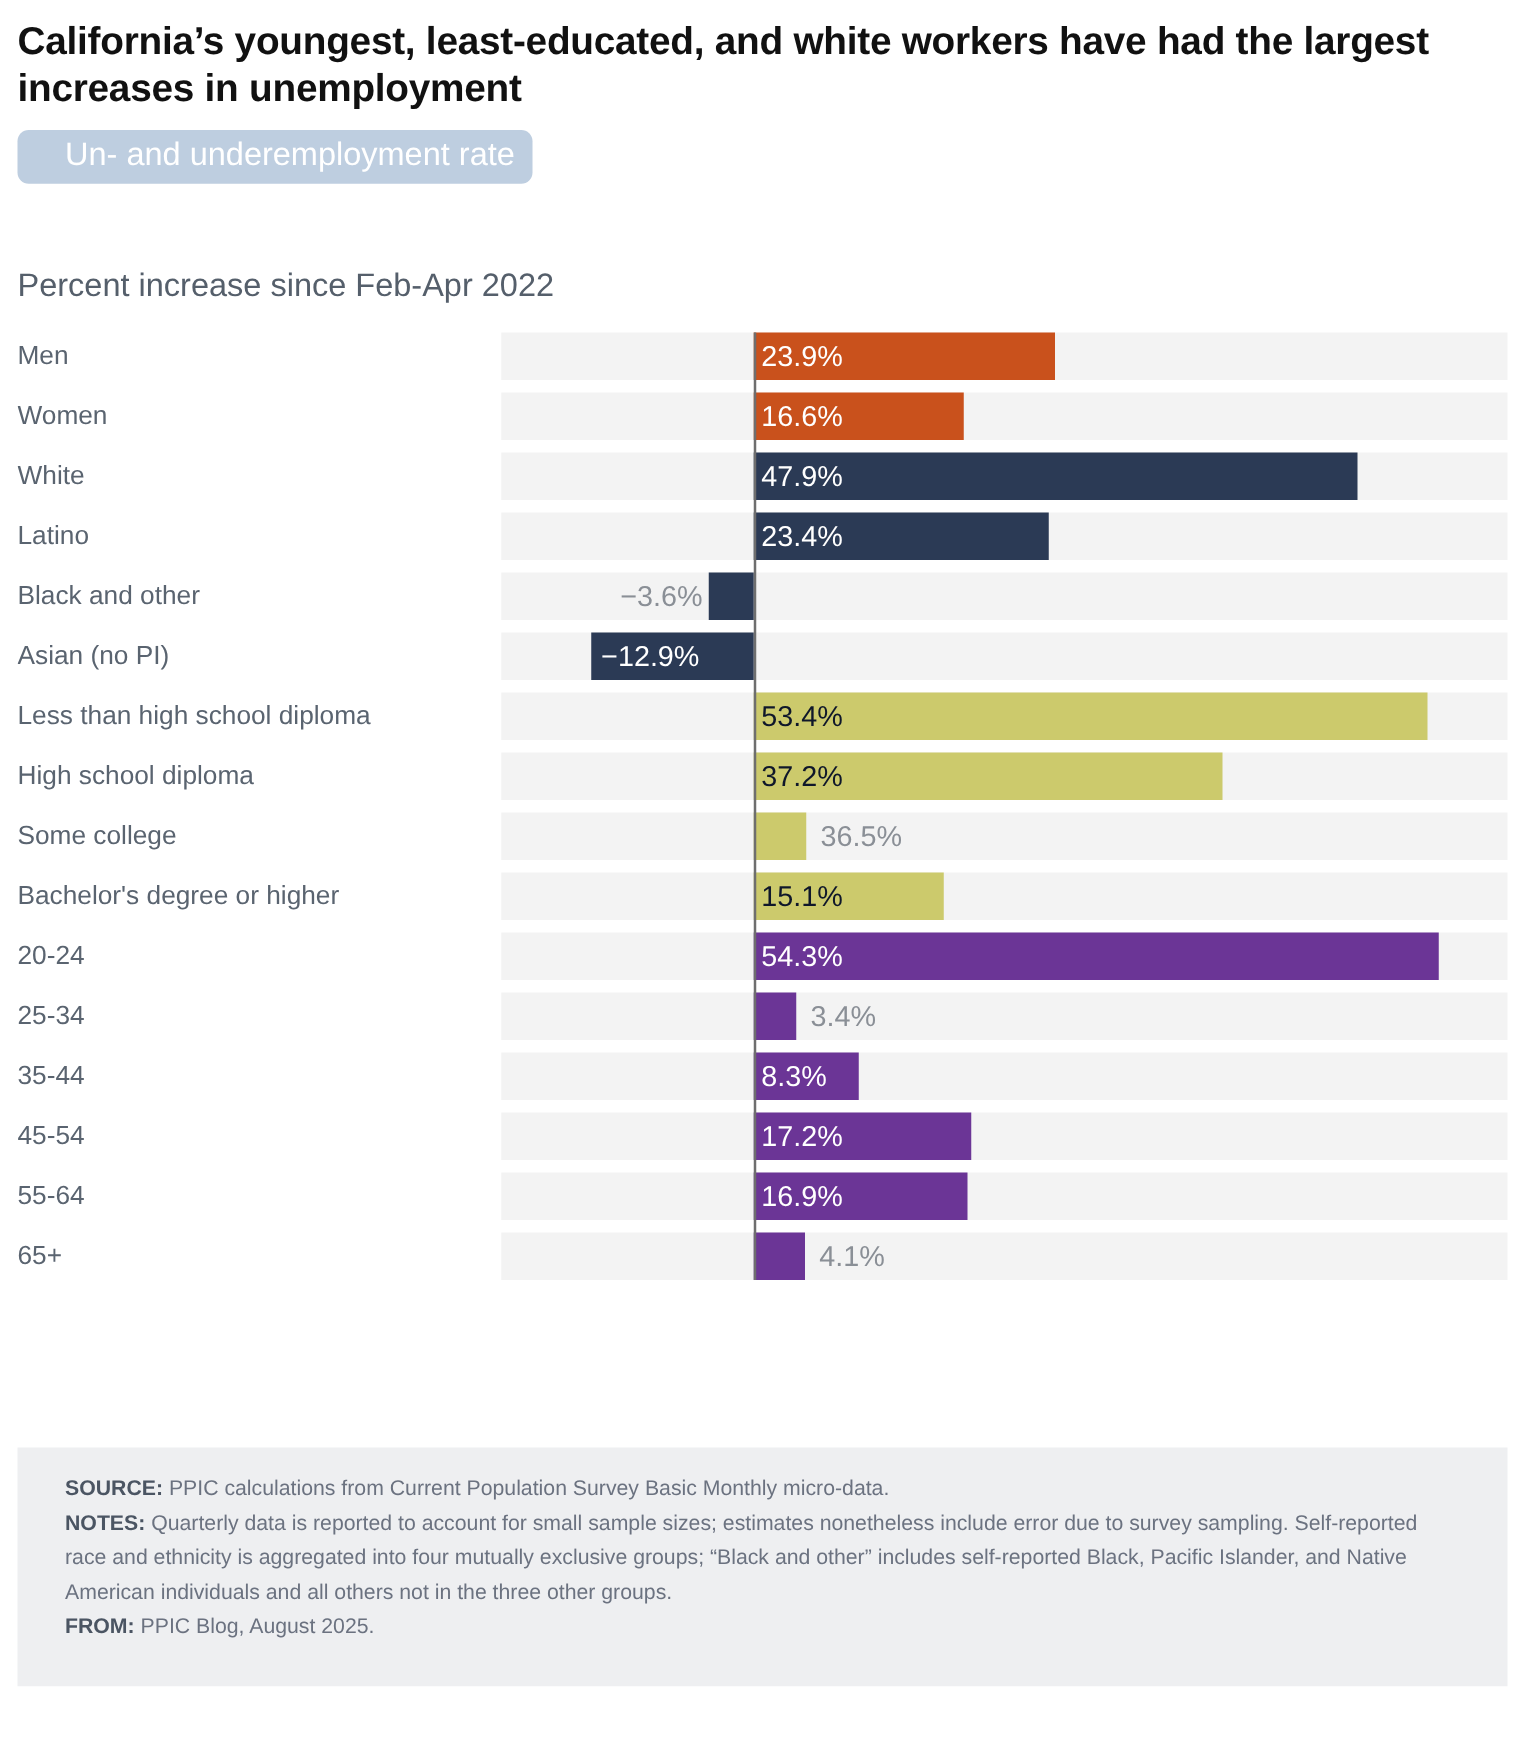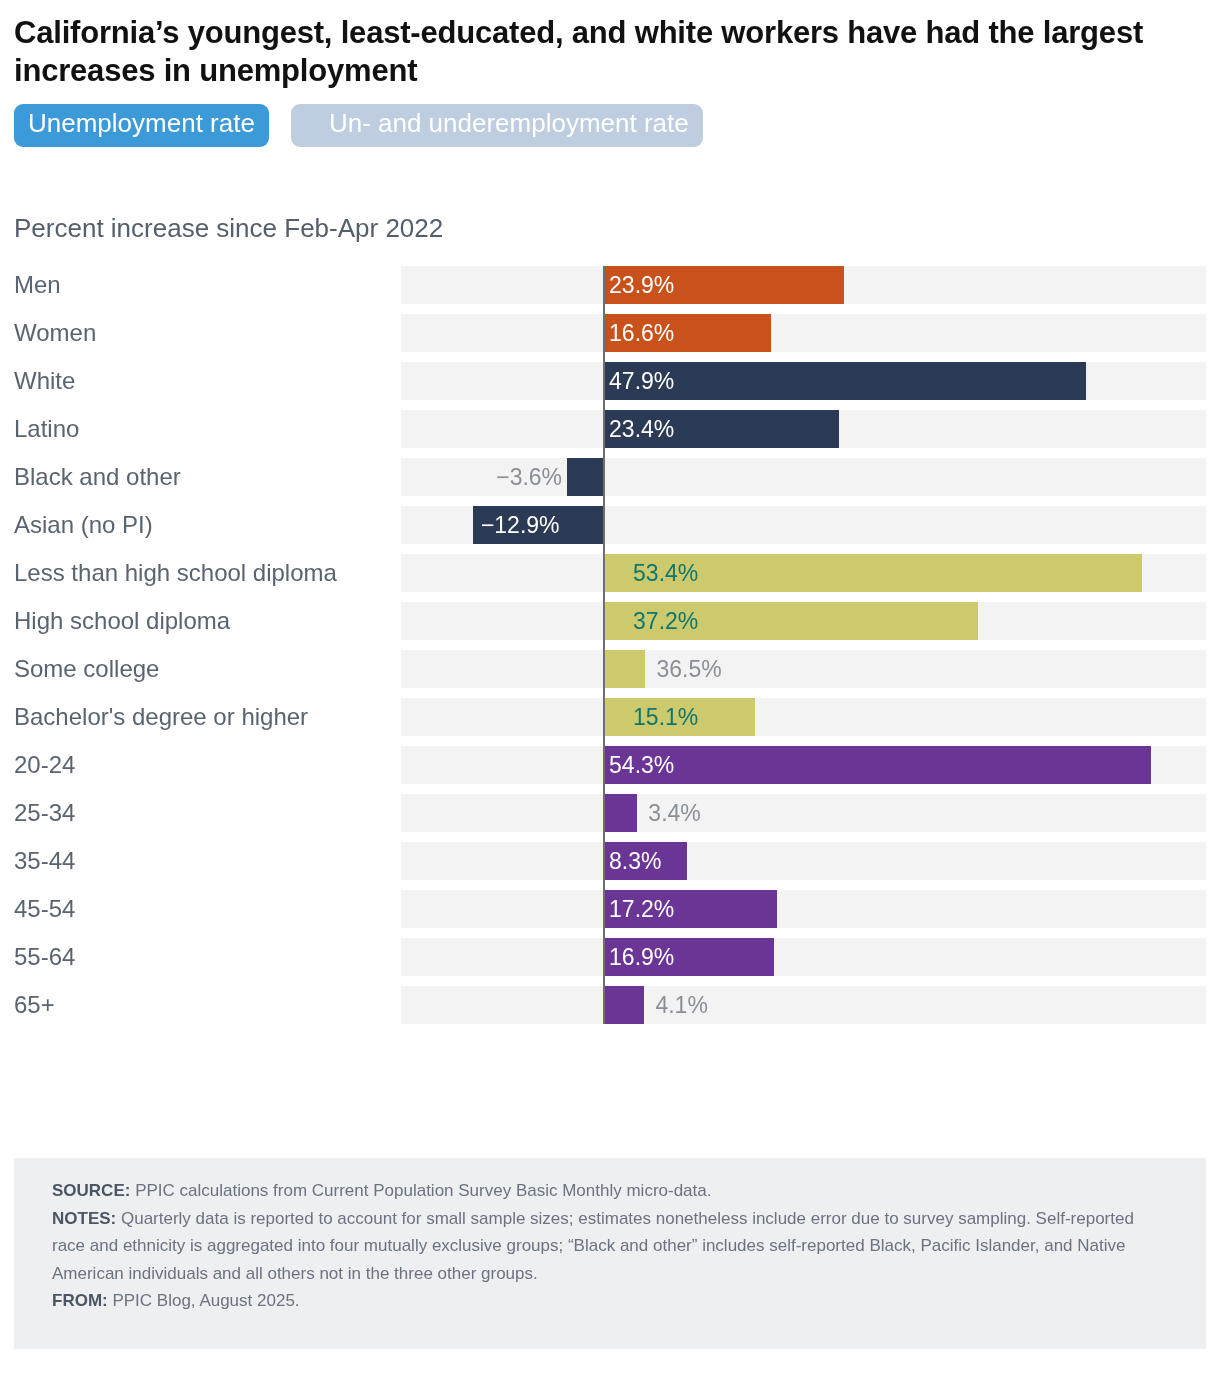"Unemployment rate" div.tab { html: <div>Unemployment rate</div> -> none }
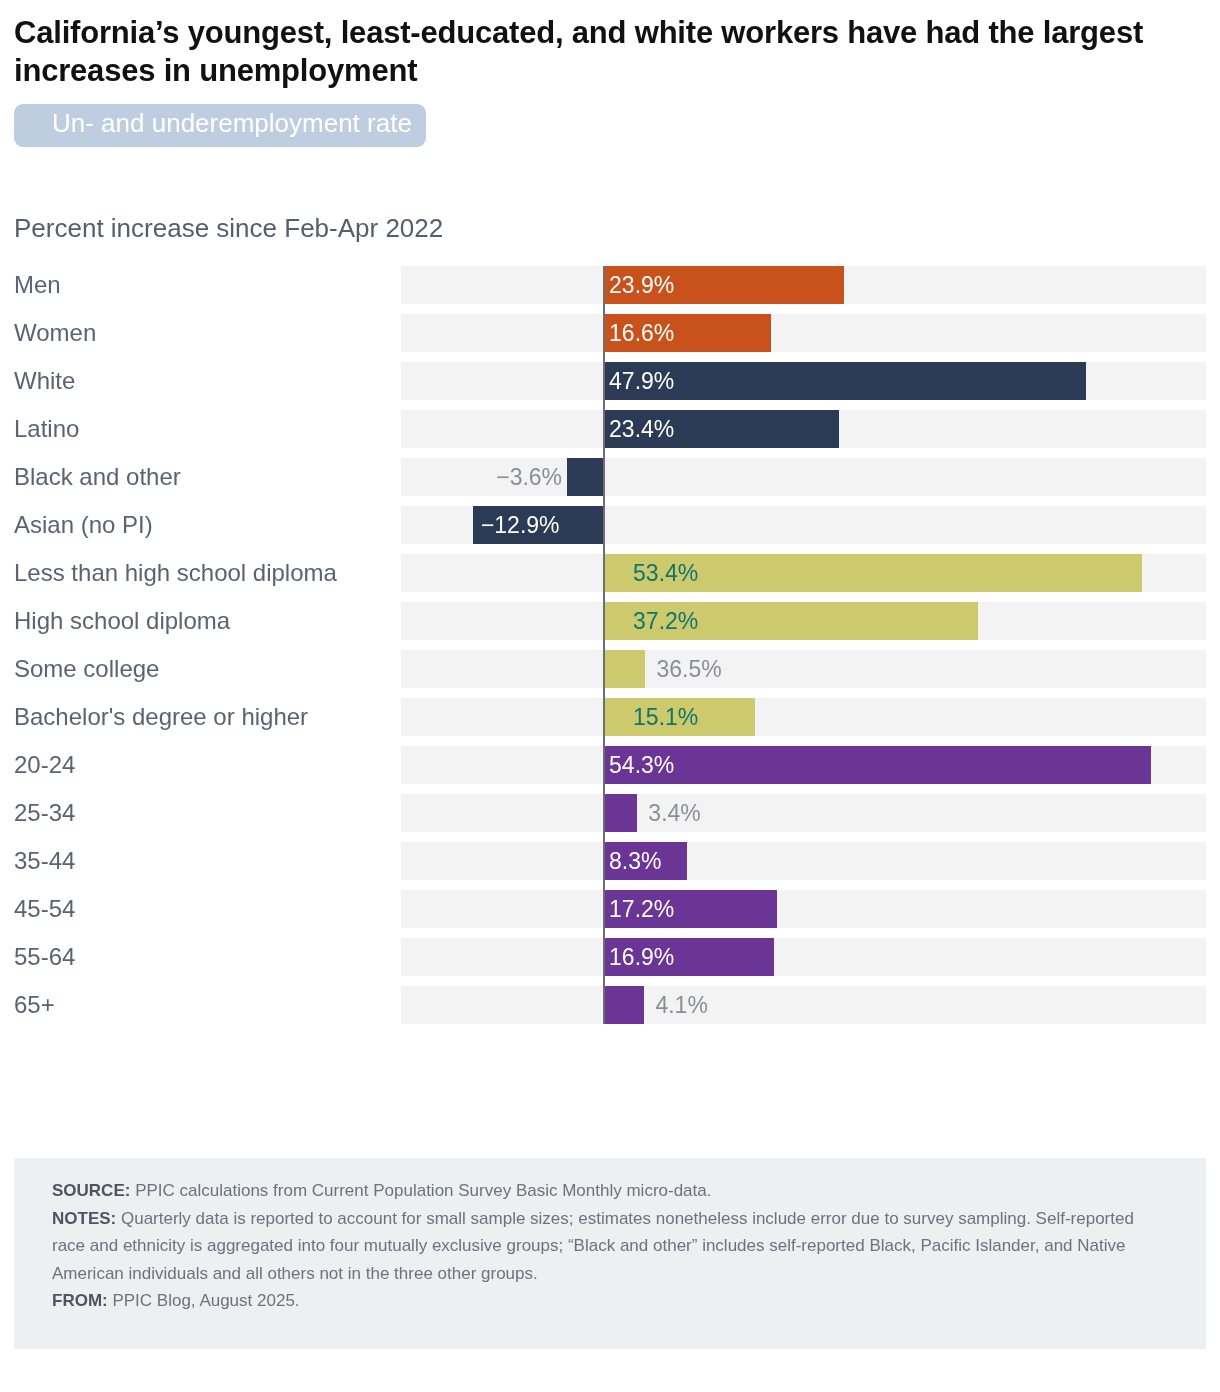"Men" .row-label { font-size: 24px -> 21px }
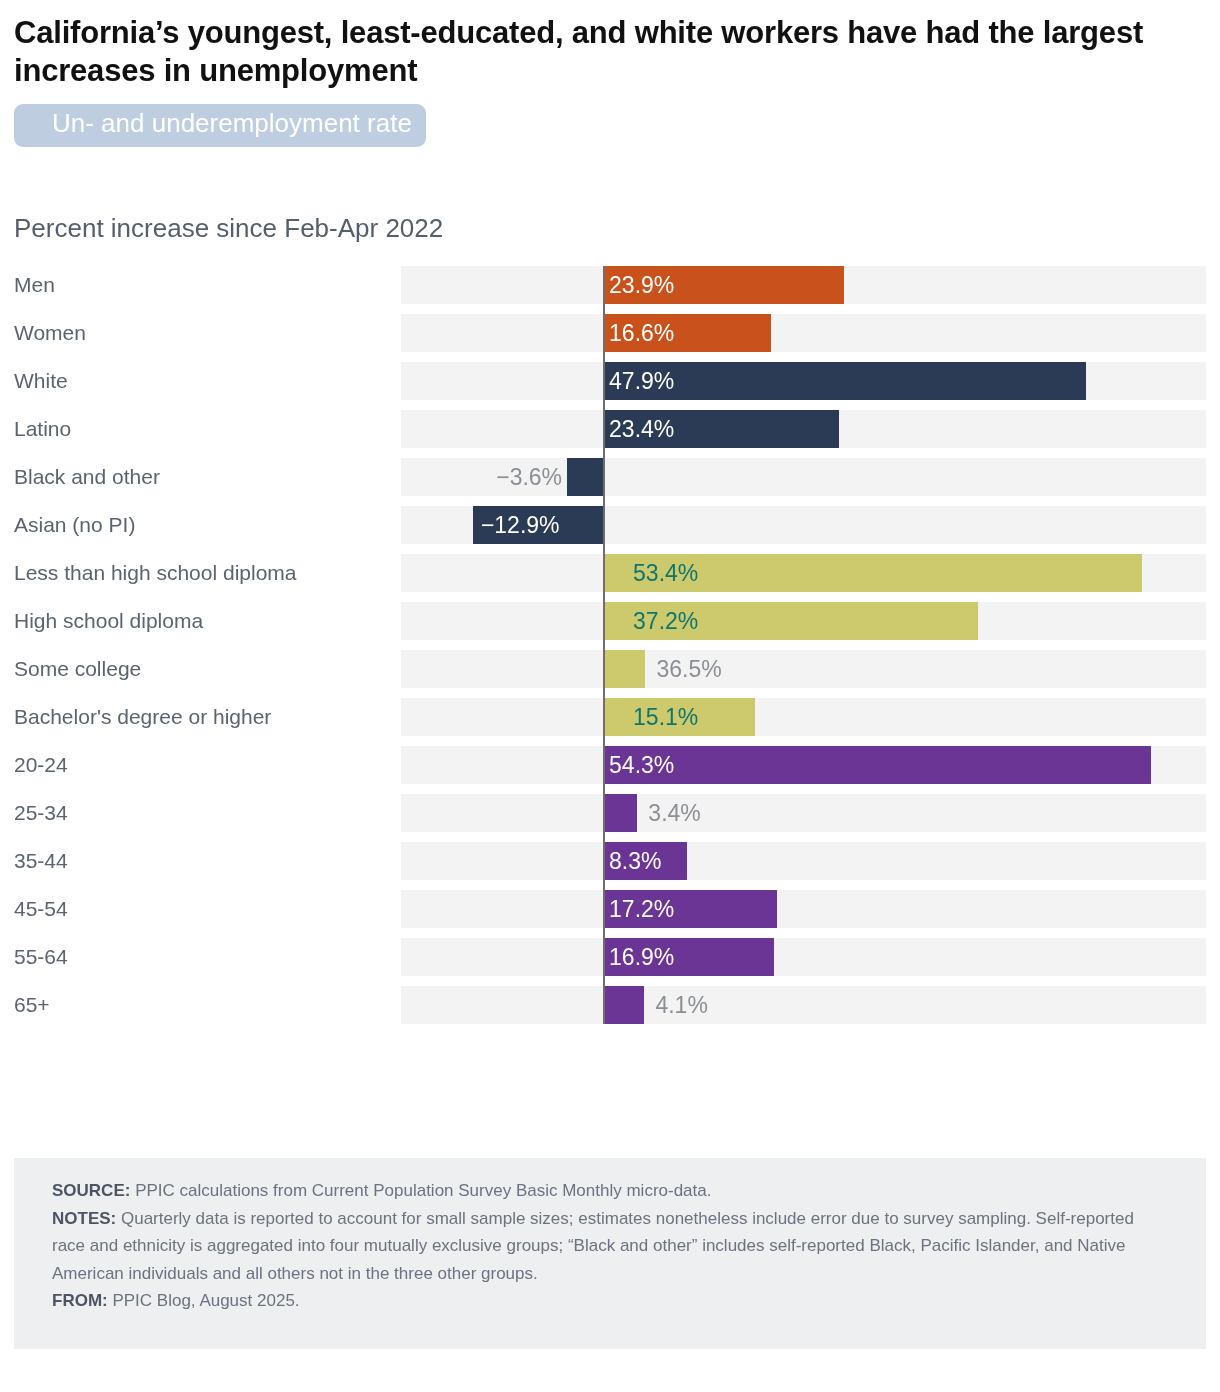"53.4%" .bar-value.inside-dark { color: #0f766e -> #0f172a; margin-left: 24px -> none }
